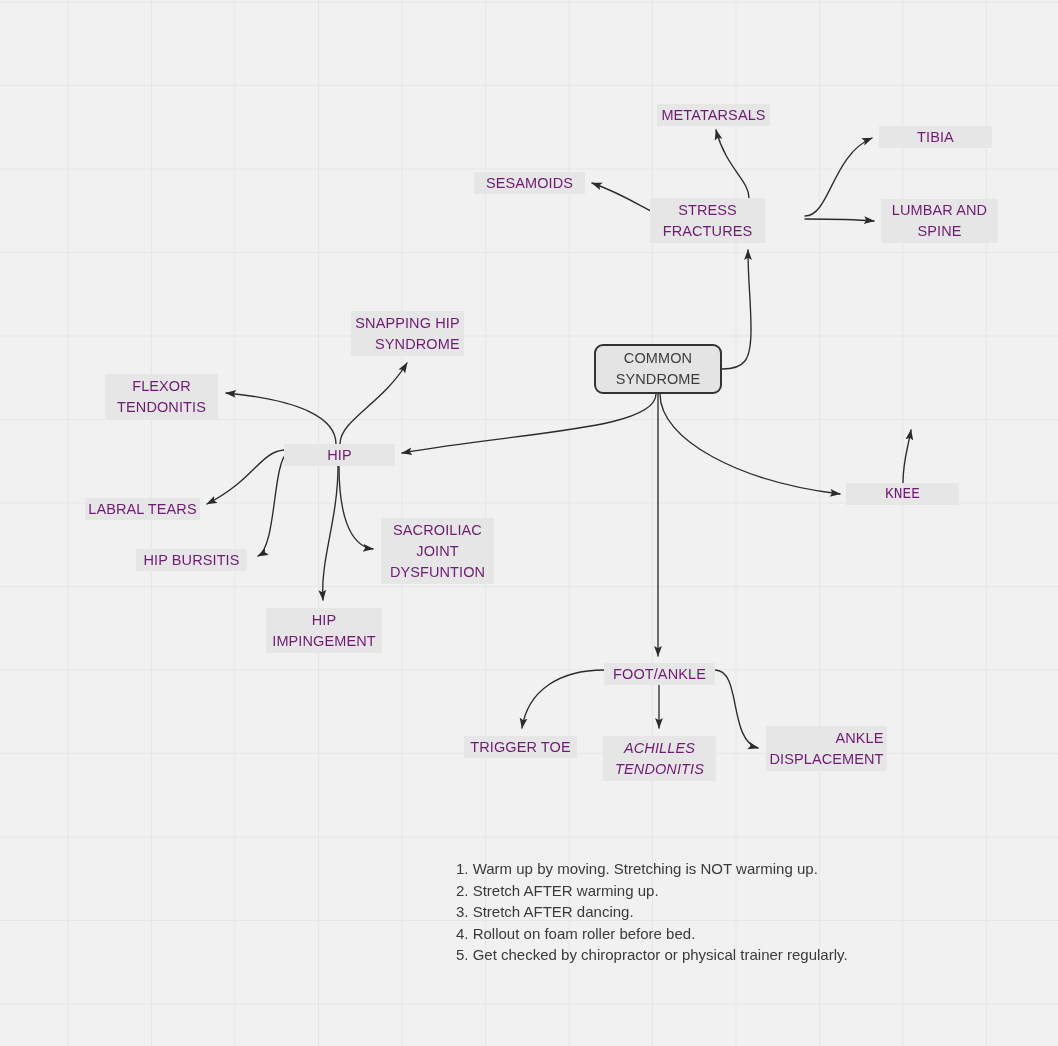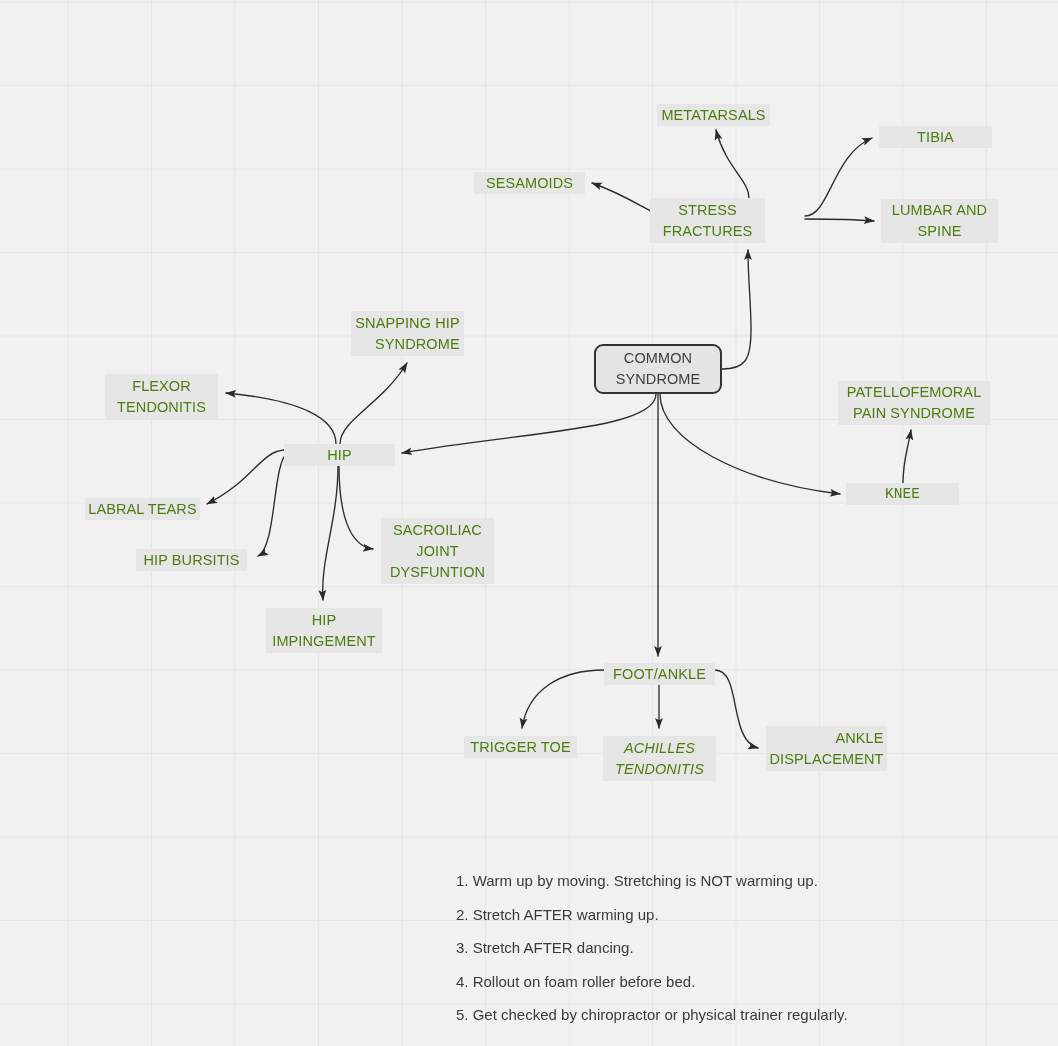"METATARSALS" .node { color: #4d7c0f -> #701a75 }
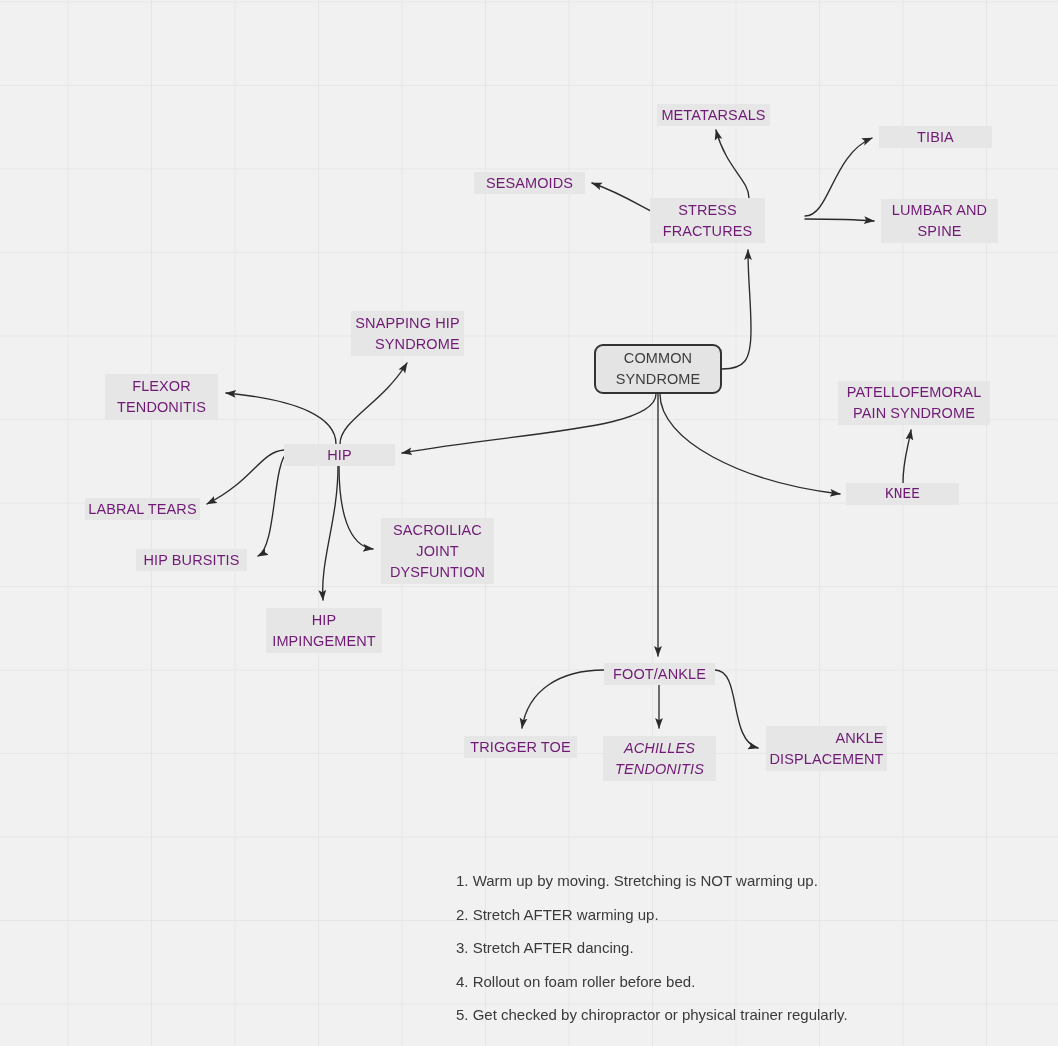"PATELLOFEMORAL" div.node { html: <div>PATELLOFEMORAL PAIN SYNDROME</div> -> none }
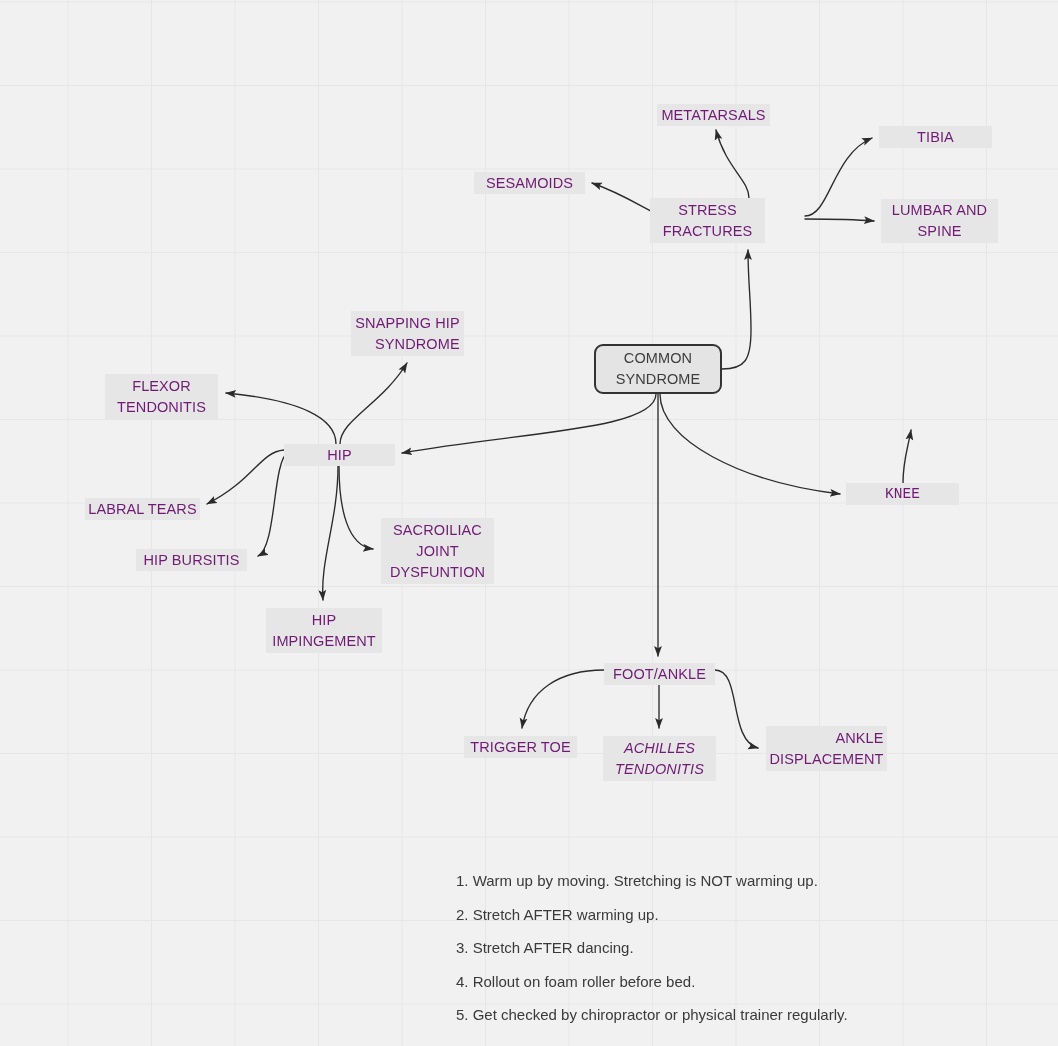"1. Warm up by moving." .note-line { margin-top: 12px -> none }
